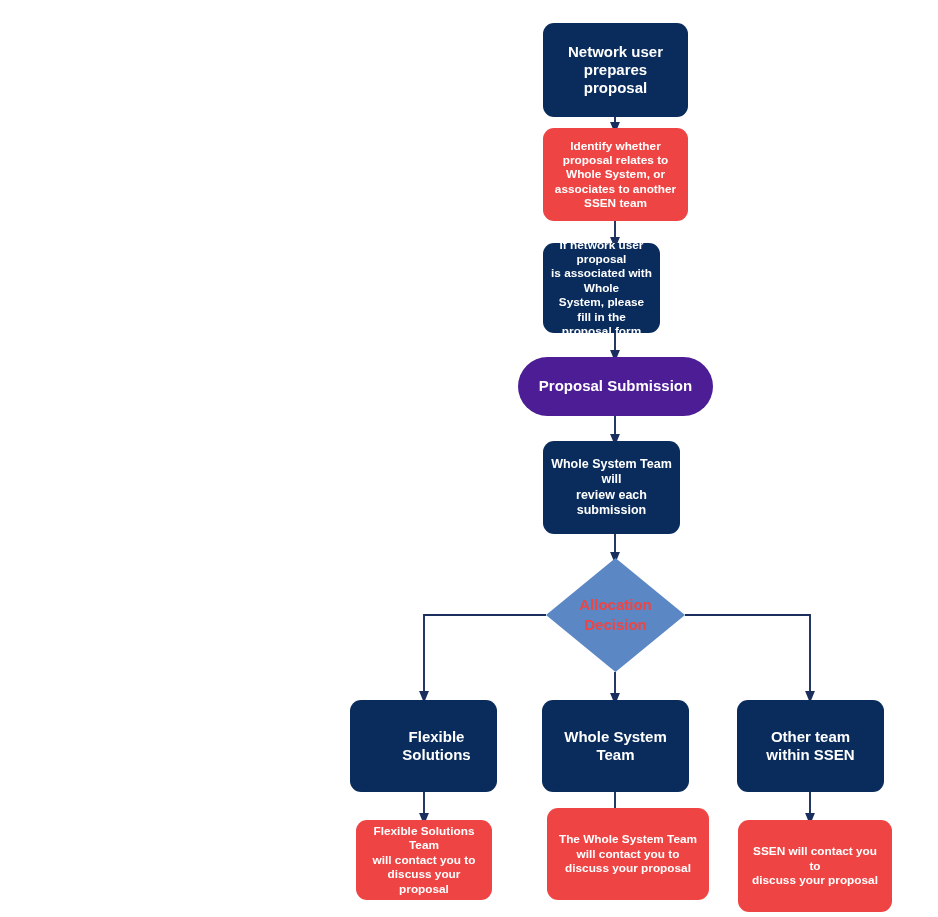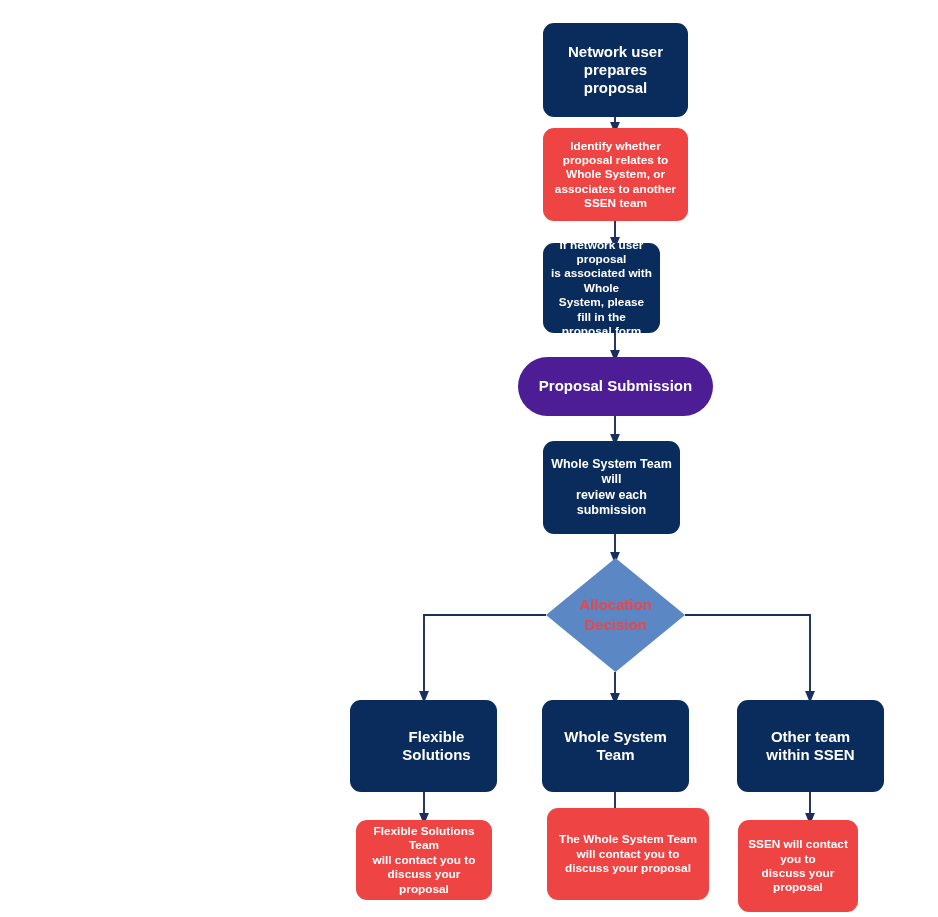"SSEN will contact you to" div.node { width: 120px -> 154px }
